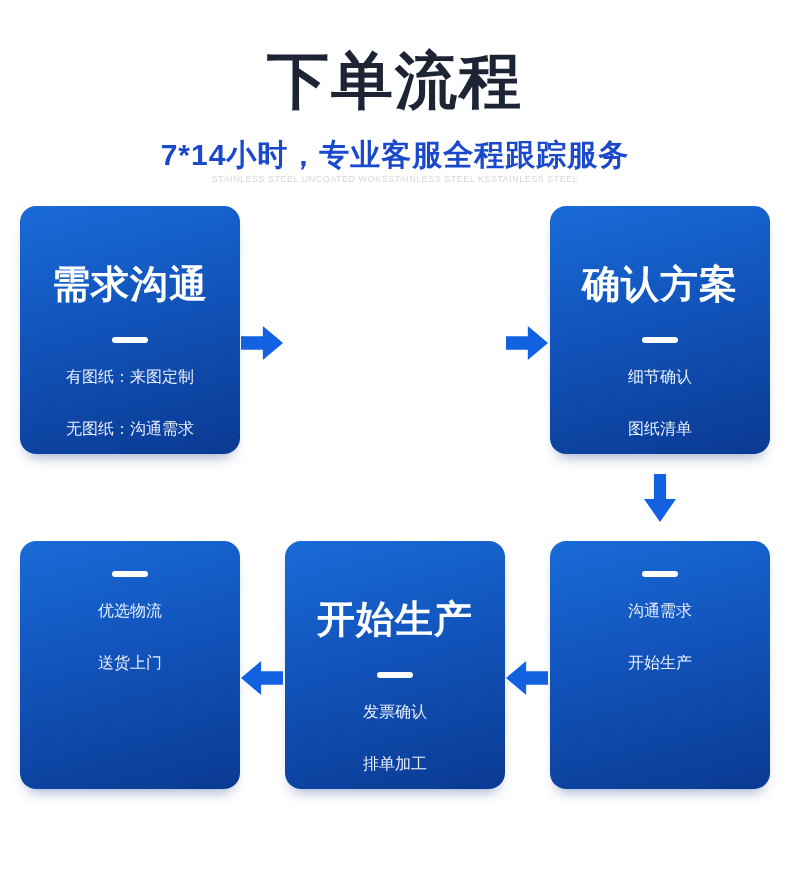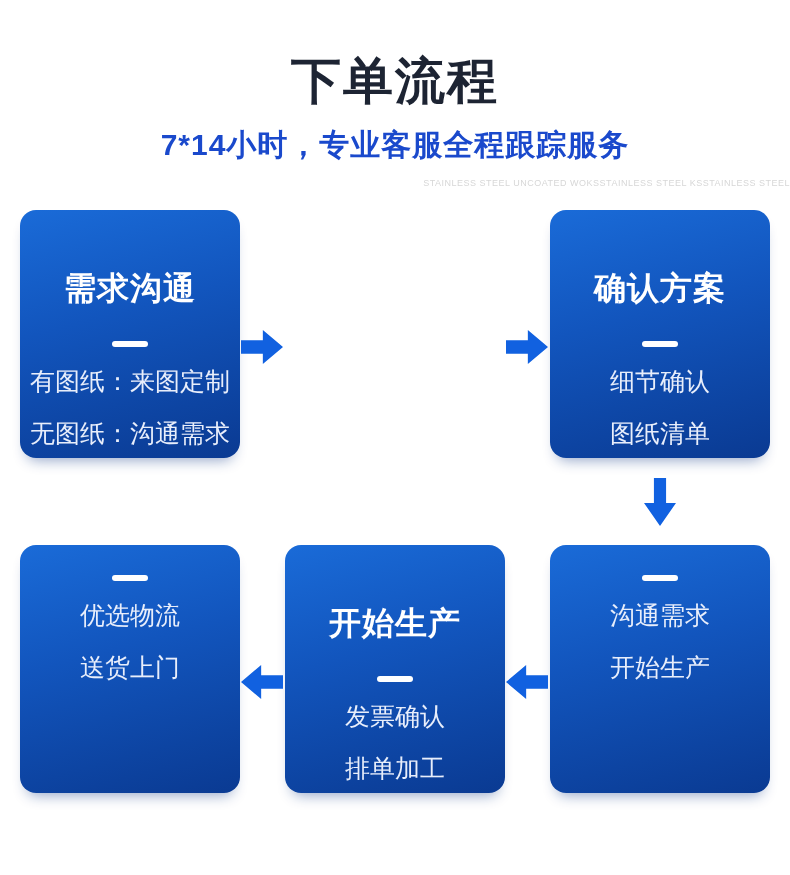"下单流程" .page-title { font-size: 50px -> 62px }
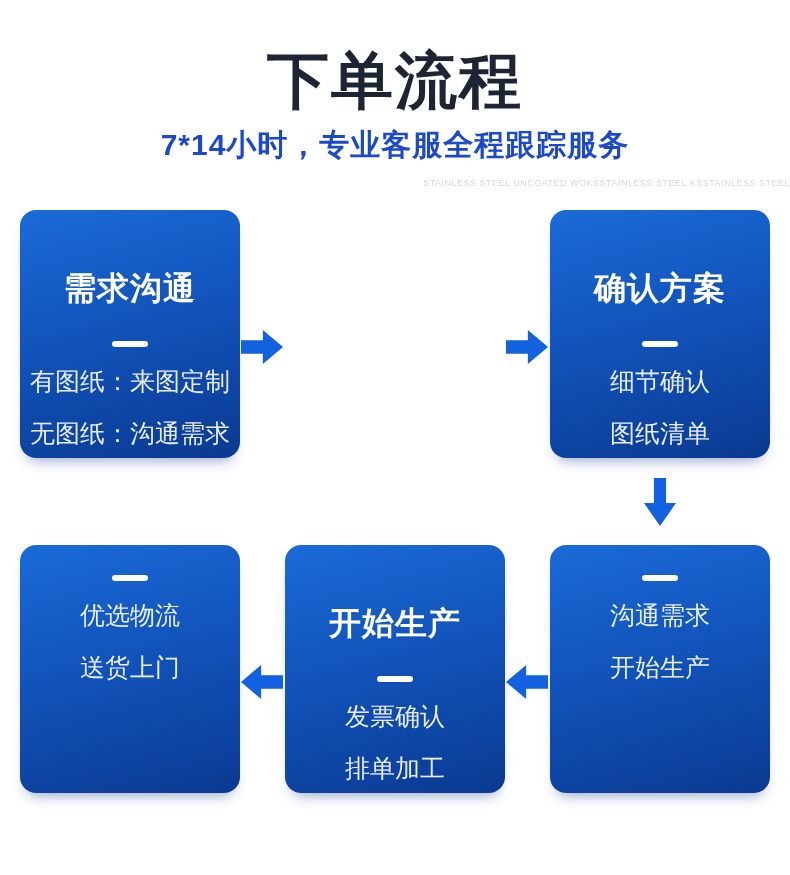"7*14小时，专业客服全程跟踪服务" .page-subtitle { margin-top: 10px -> 20px }
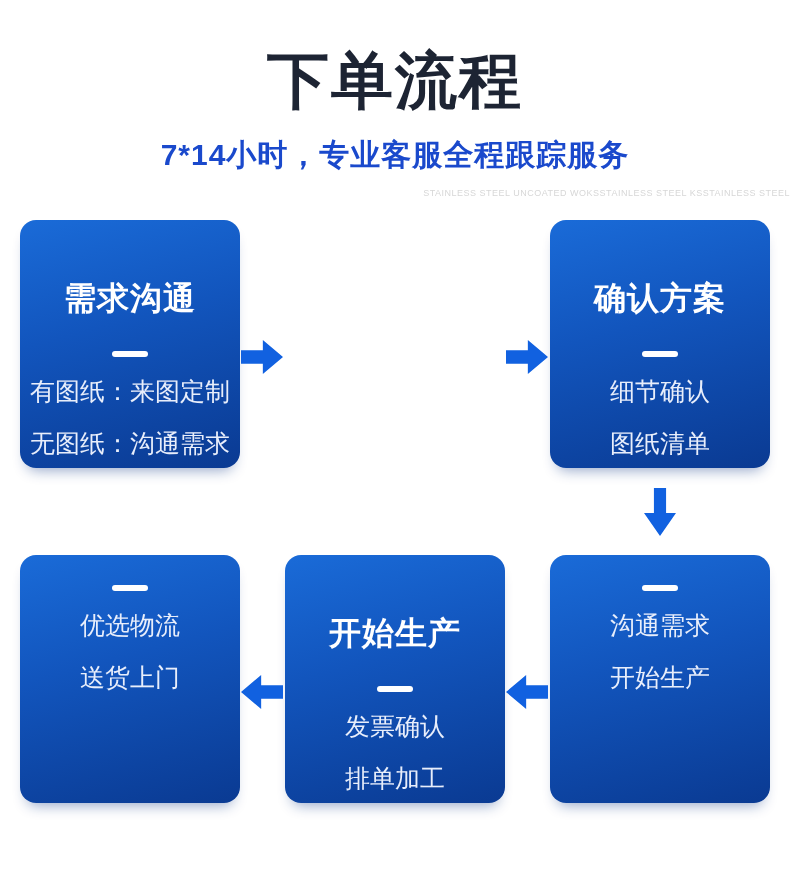"STAINLESS STEEL UNCOATED WOKSSTAINLESS" .watermark { margin-top: 14px -> none; text-align: right -> none }
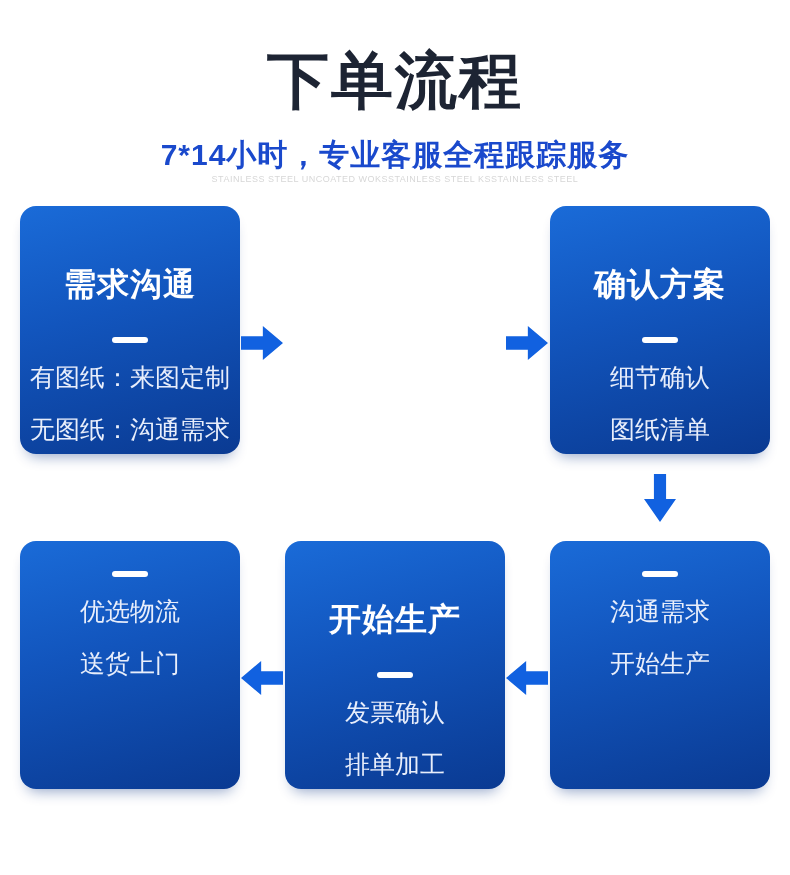"需求沟通" .card-title { font-size: 32px -> 38px }
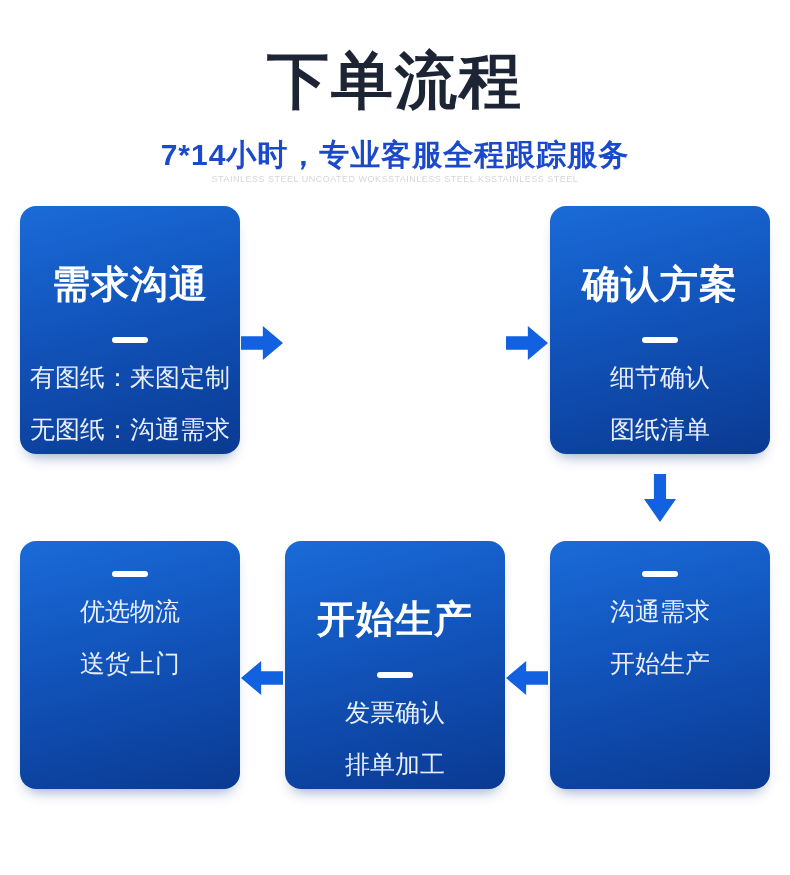"有图纸：来图定制" .card-line { font-size: 25px -> 16px }
